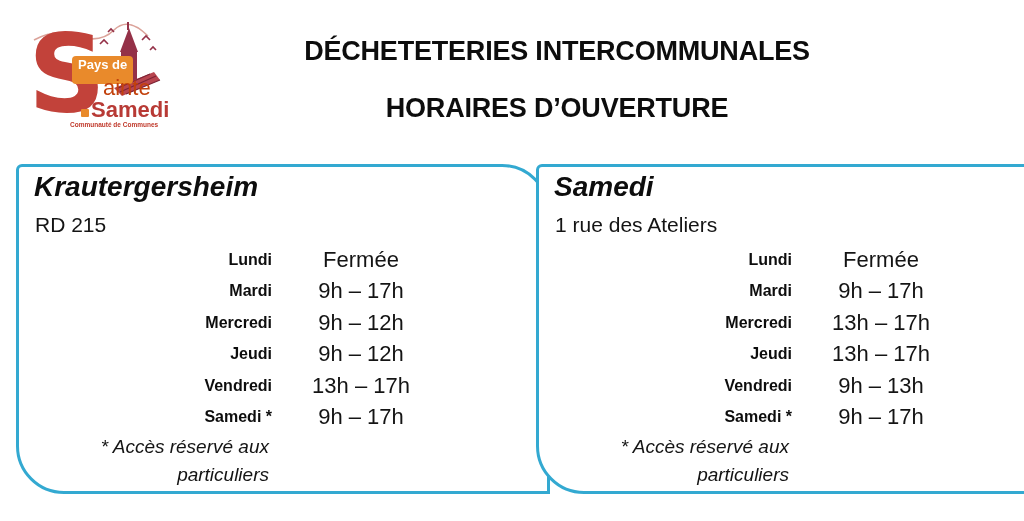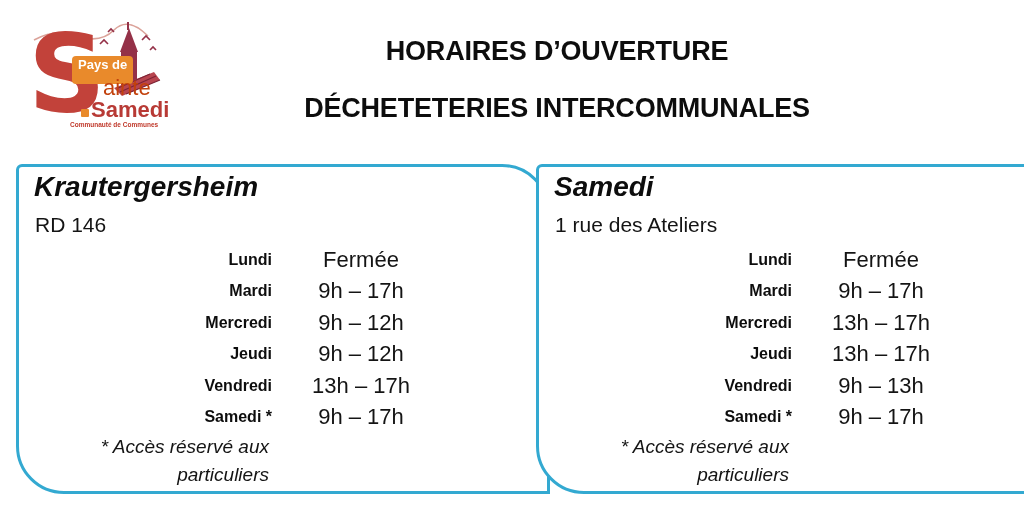"HORAIRES D’OUVERTURE" div.title-line { order: before "DÉCHETETERIES INTERCOMMUNALES" -> after "DÉCHETETERIES INTERCOMMUNALES" }
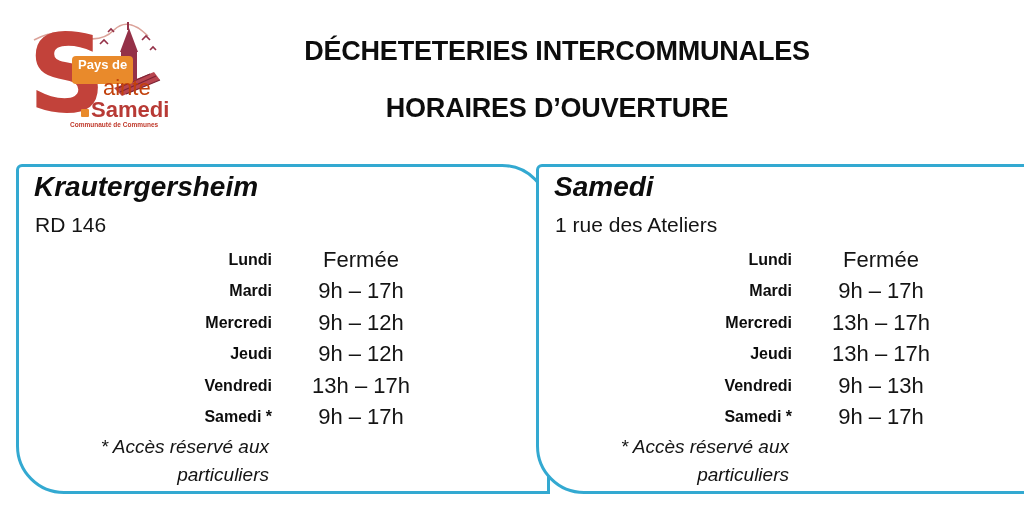"RD 146" div.loc-address { text: 146 -> 215 }
